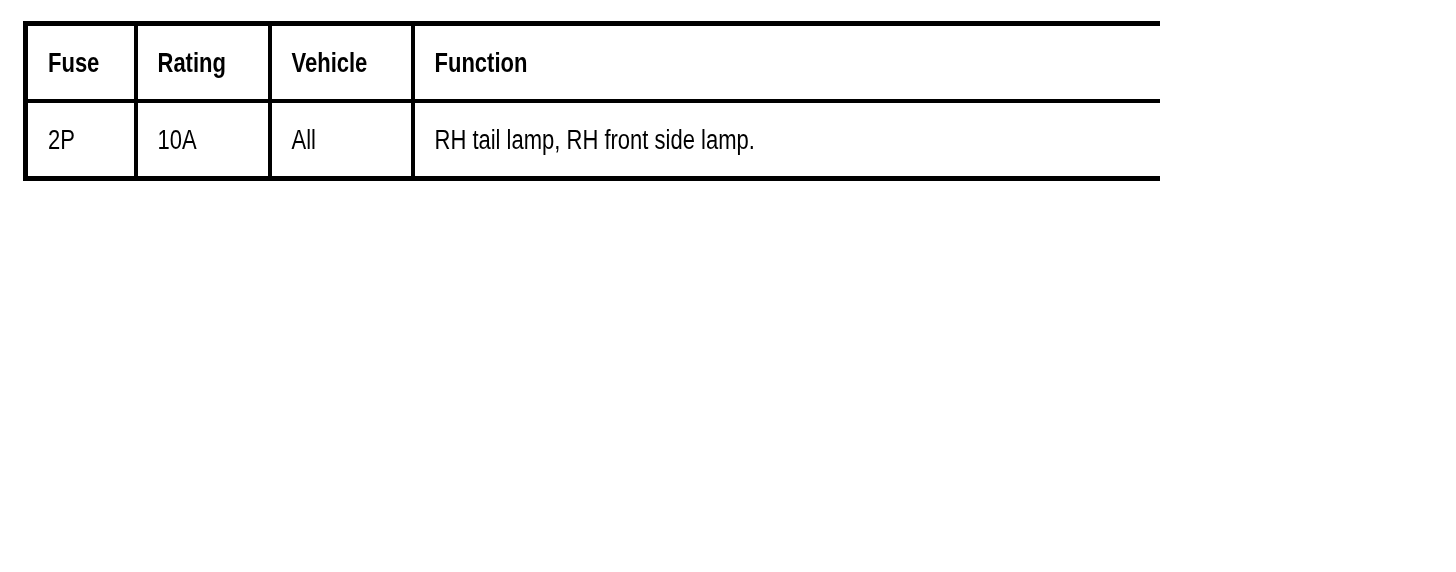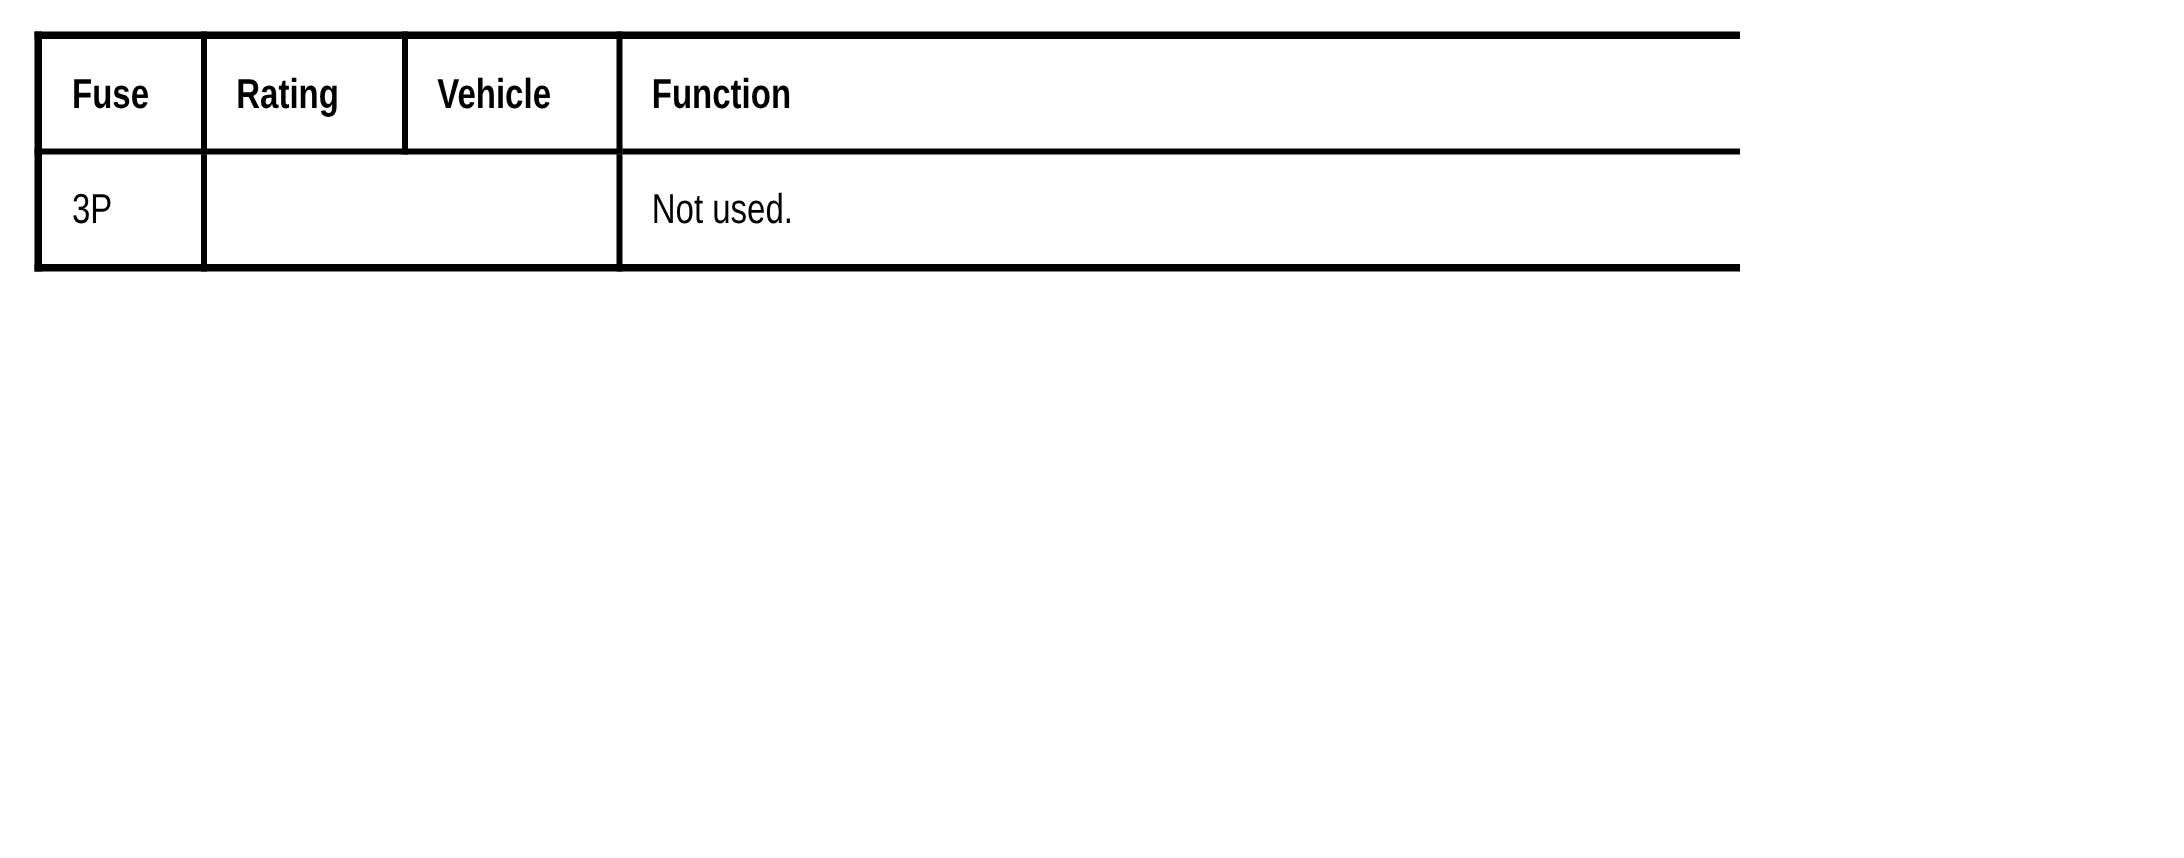"2P" tr { html: none -> <tr> <td><span>2P</span></td> <td><span>10A</span></td> <td><span>All</span></td> <td><span>RH tail lamp, RH front side lamp.</span></td> </tr> }
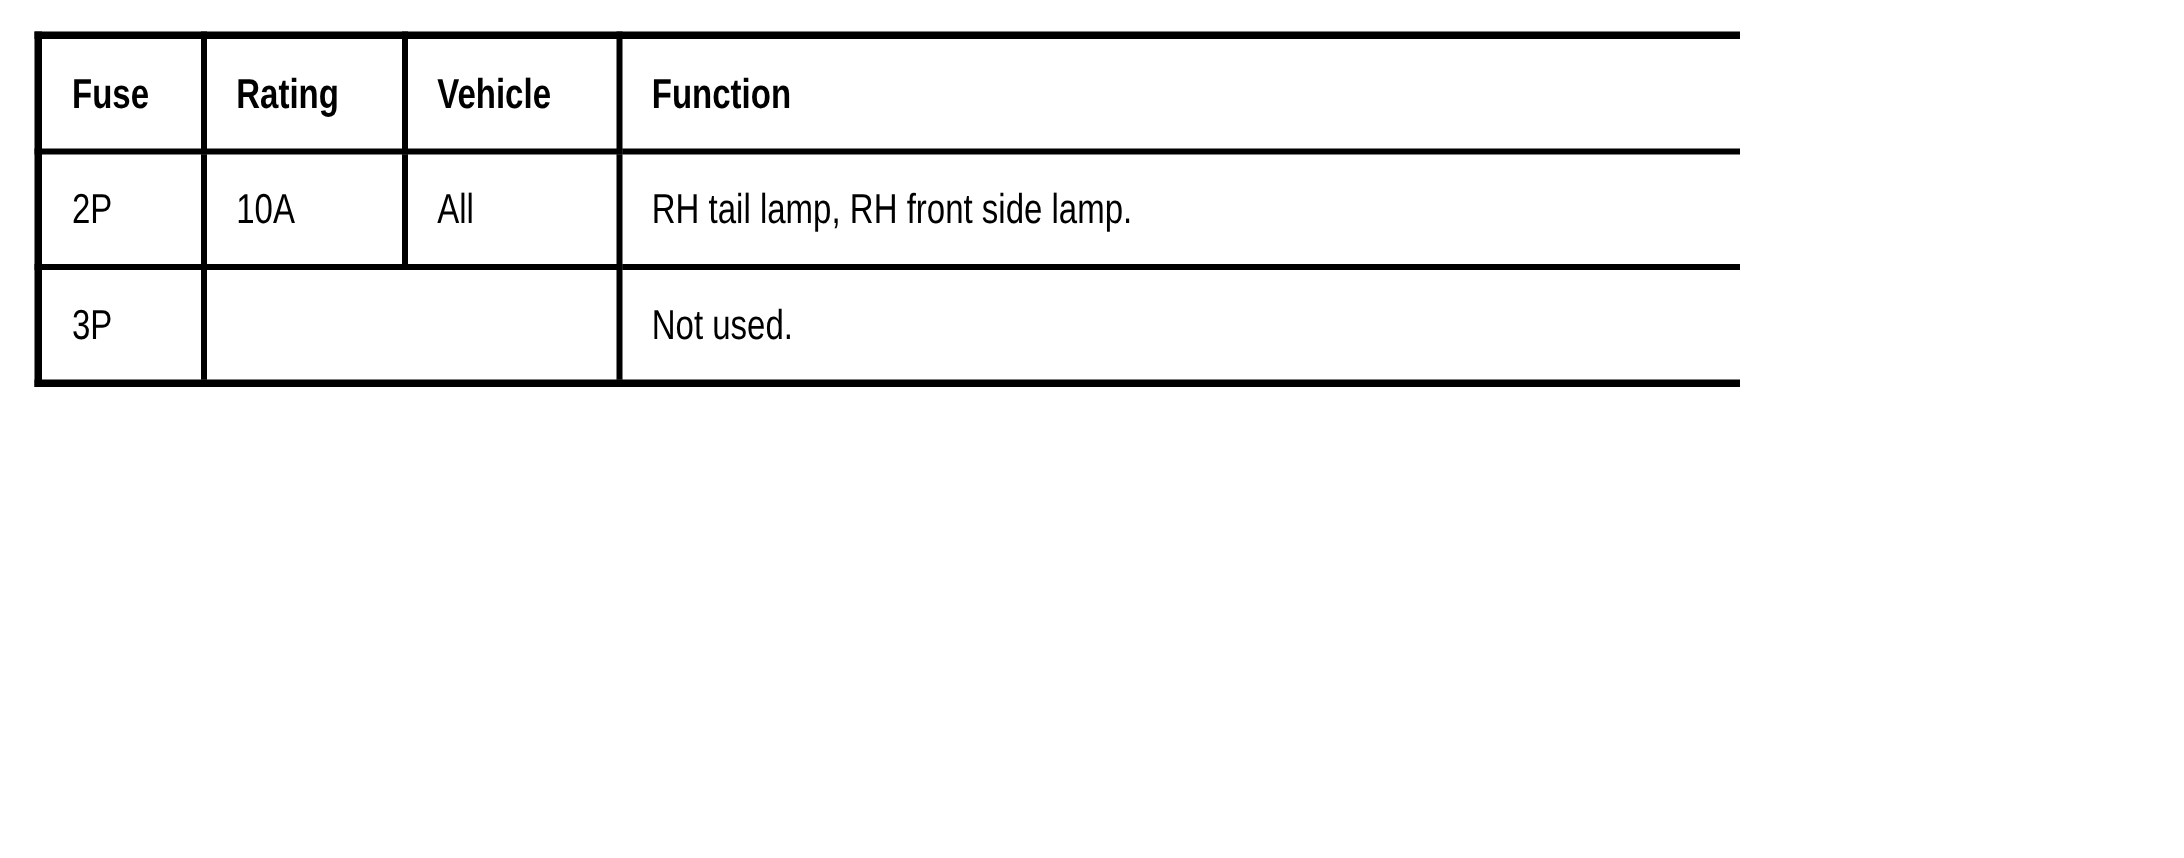"3P" tr { html: <tr> <td><span>3P</span></td> <td><span></span></td> <td><span>Not used.</span></td> </tr> -> none }
